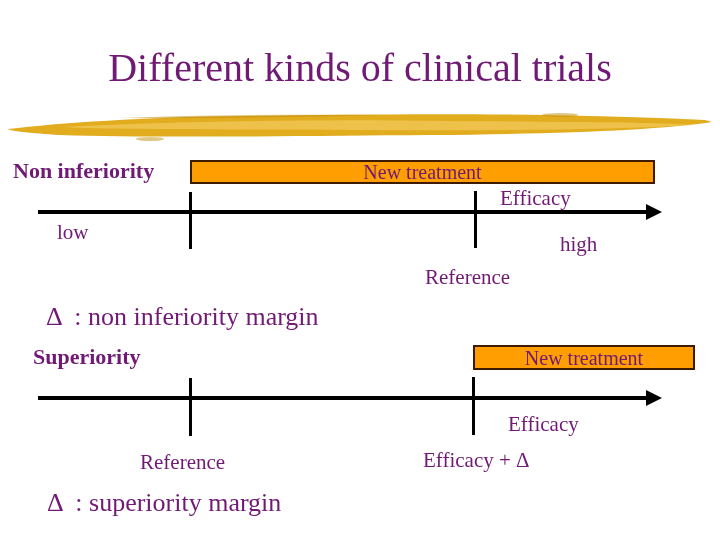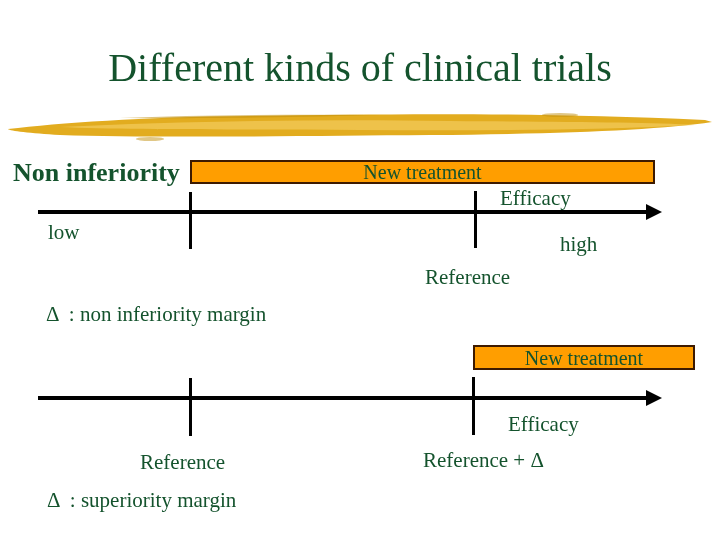"Different kinds of clinical trials" .slide { color: #14532d -> #701a75 }
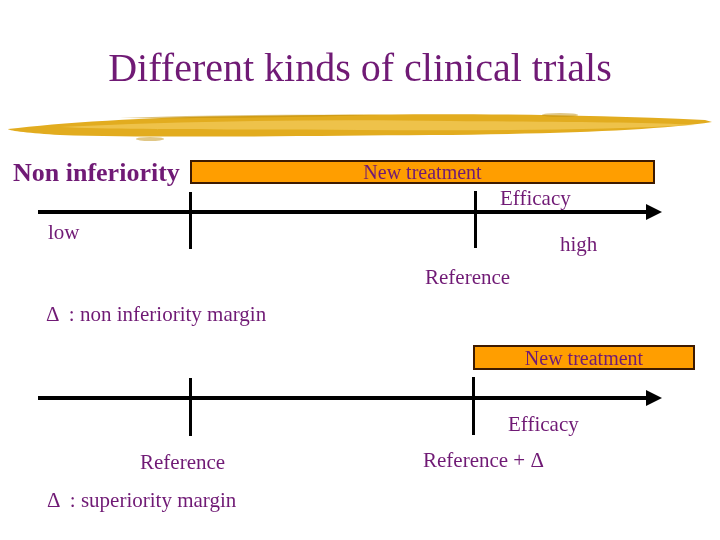"Non inferiority" .heading { font-size: 26px -> 22px }
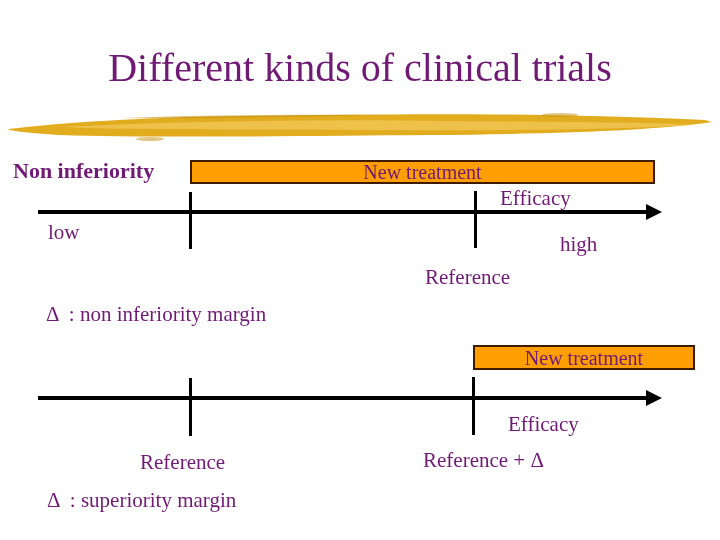"low" .ni-low { left: 48px -> 57px }
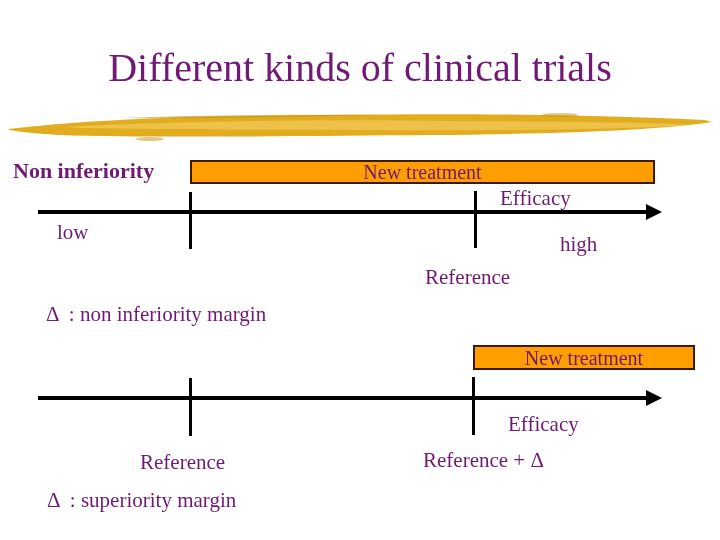"Δ : non inferiority margin" .note { font-size: 21px -> 26px }
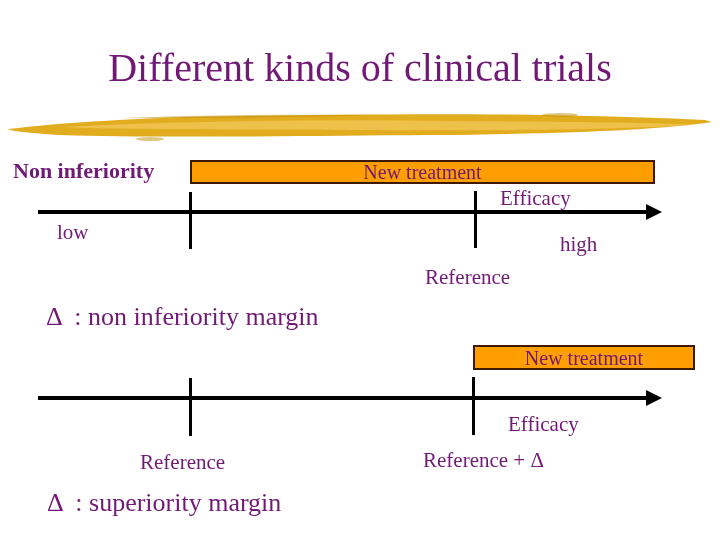"Superiority" div.abs { html: none -> <div>Superiority</div> }
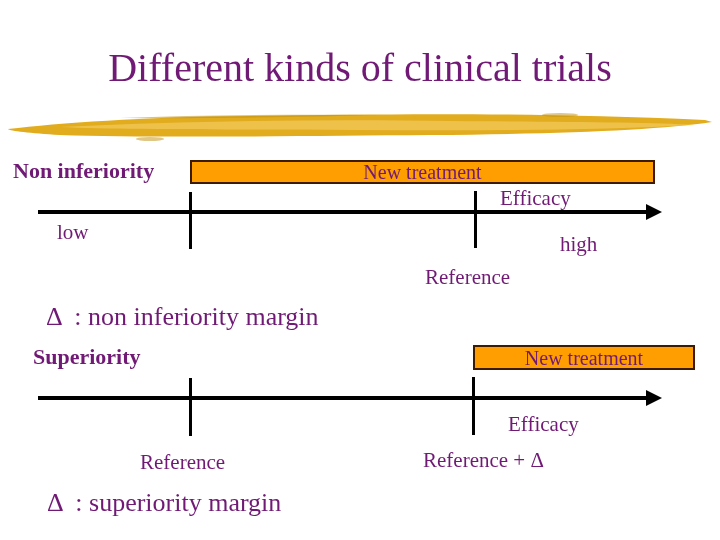"Reference + Δ" div.abs { text: Reference -> Efficacy }
